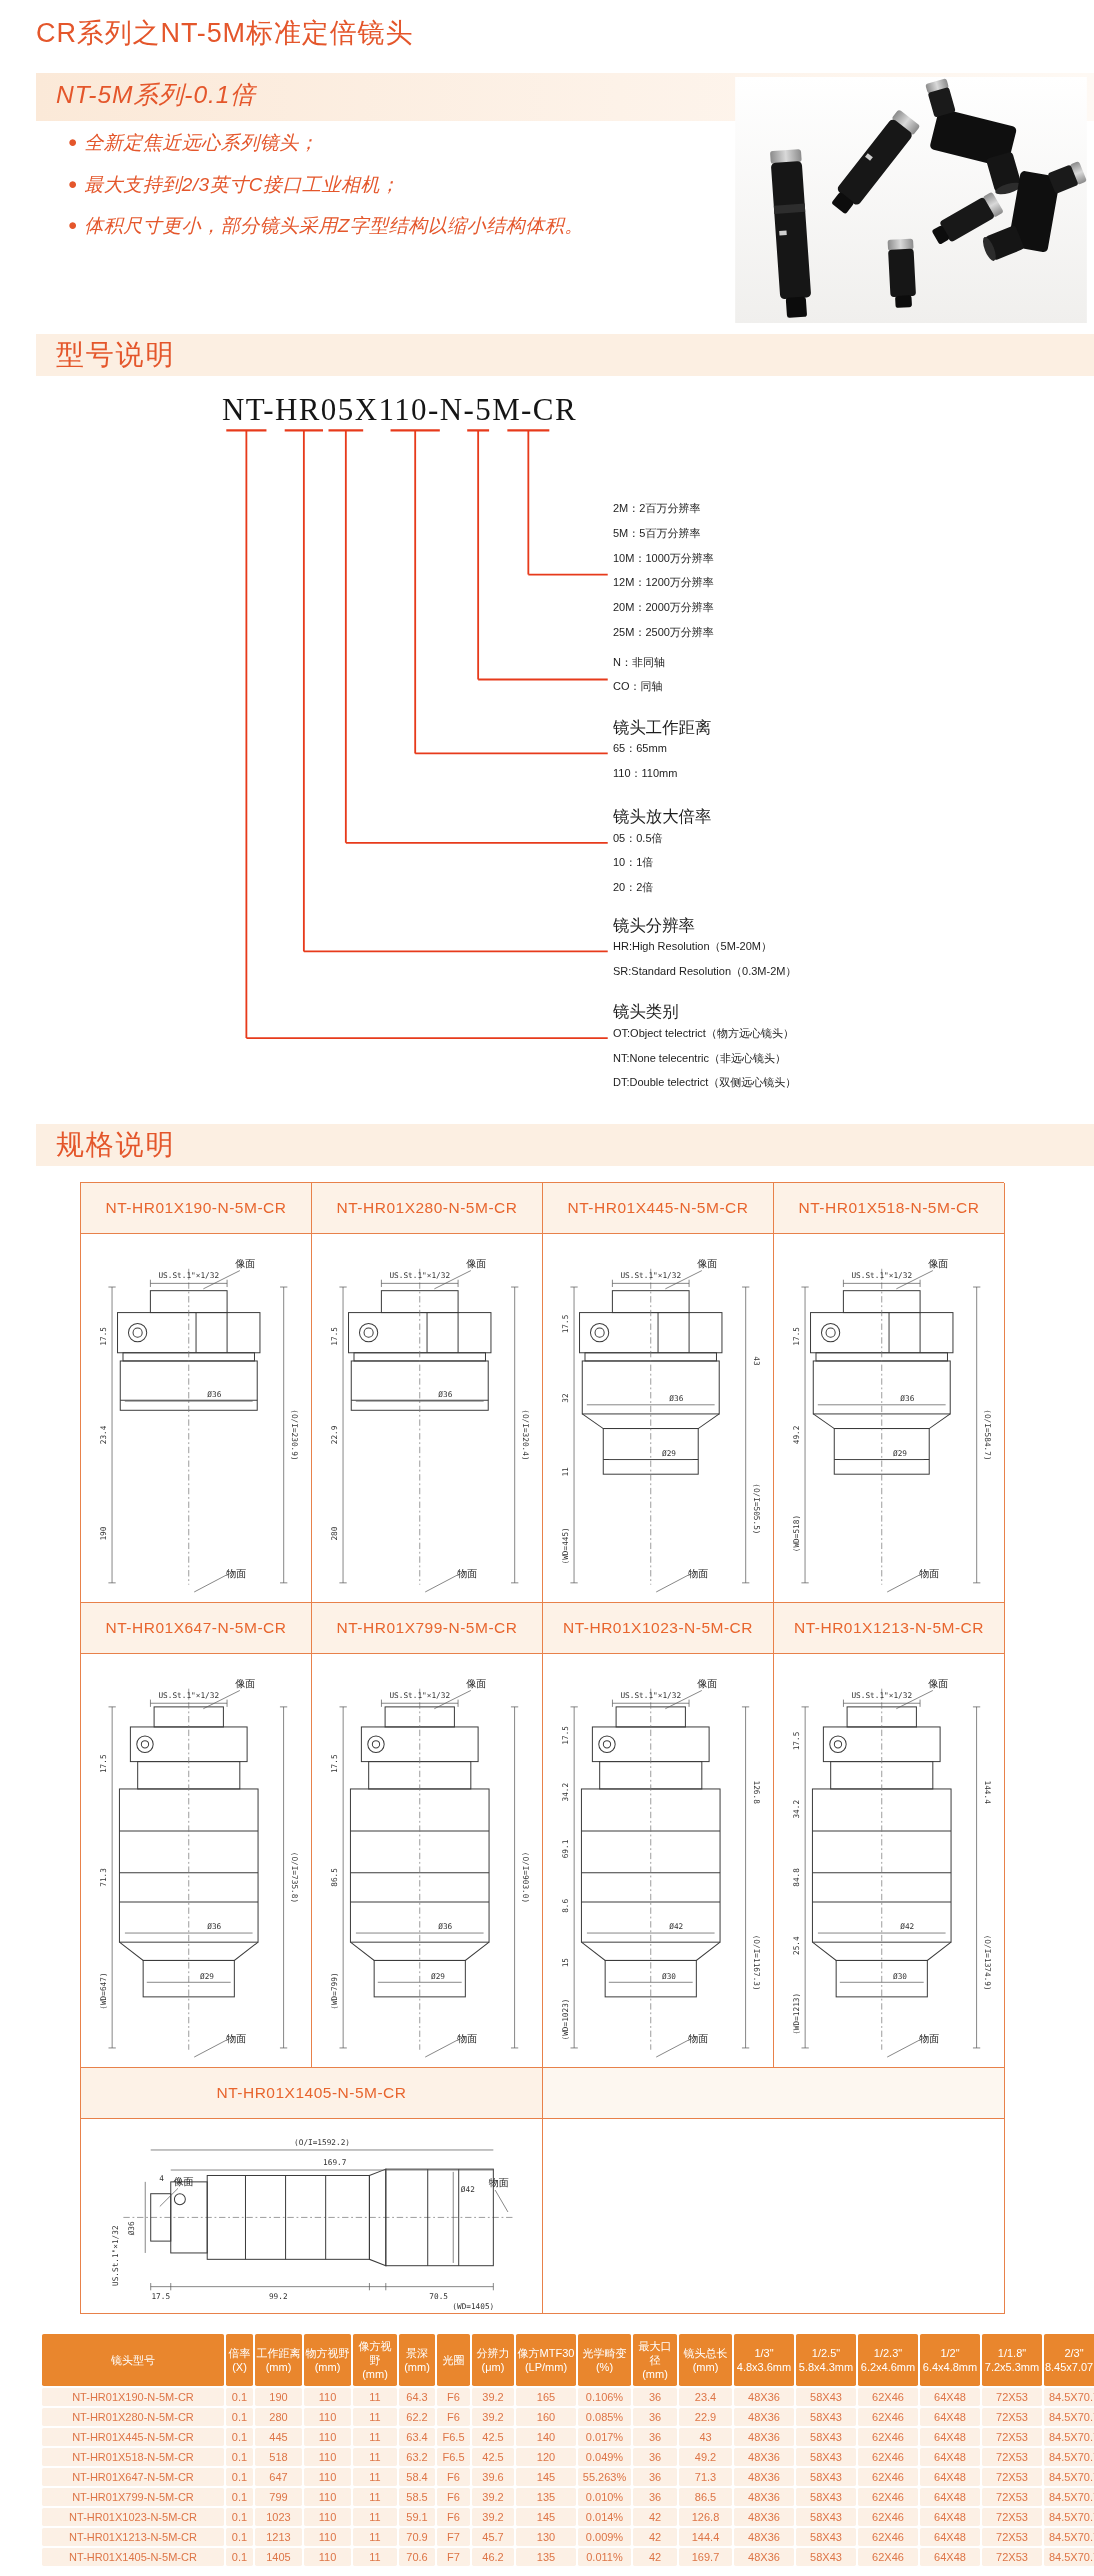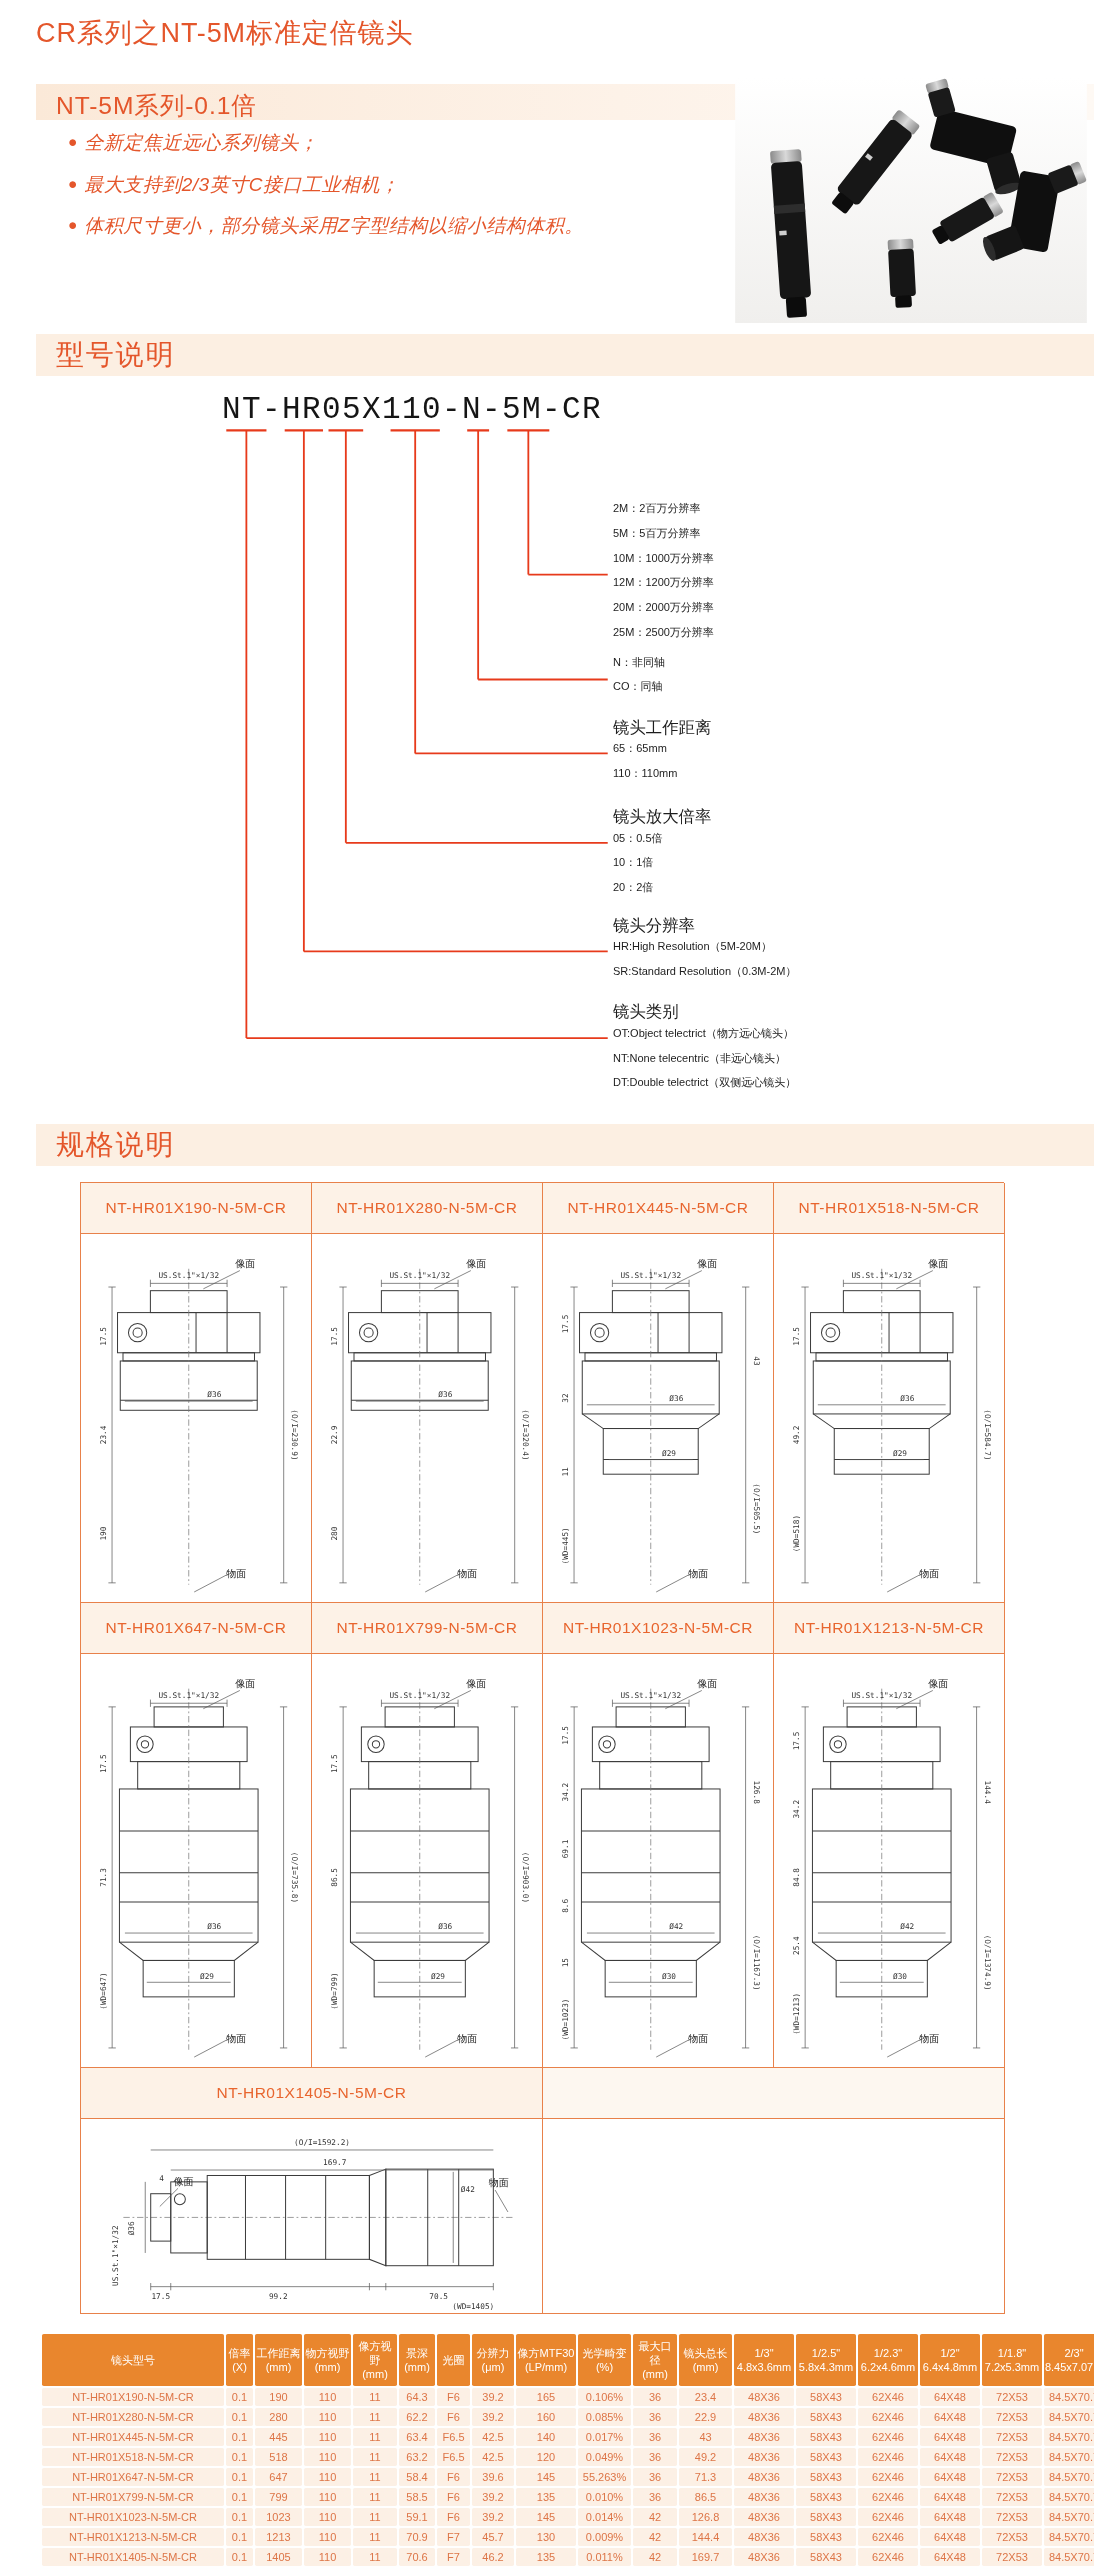"NT-5M系列-0.1倍" .banner { font-style: none -> italic; height: 36px -> 48px; top: 84px -> 73px }
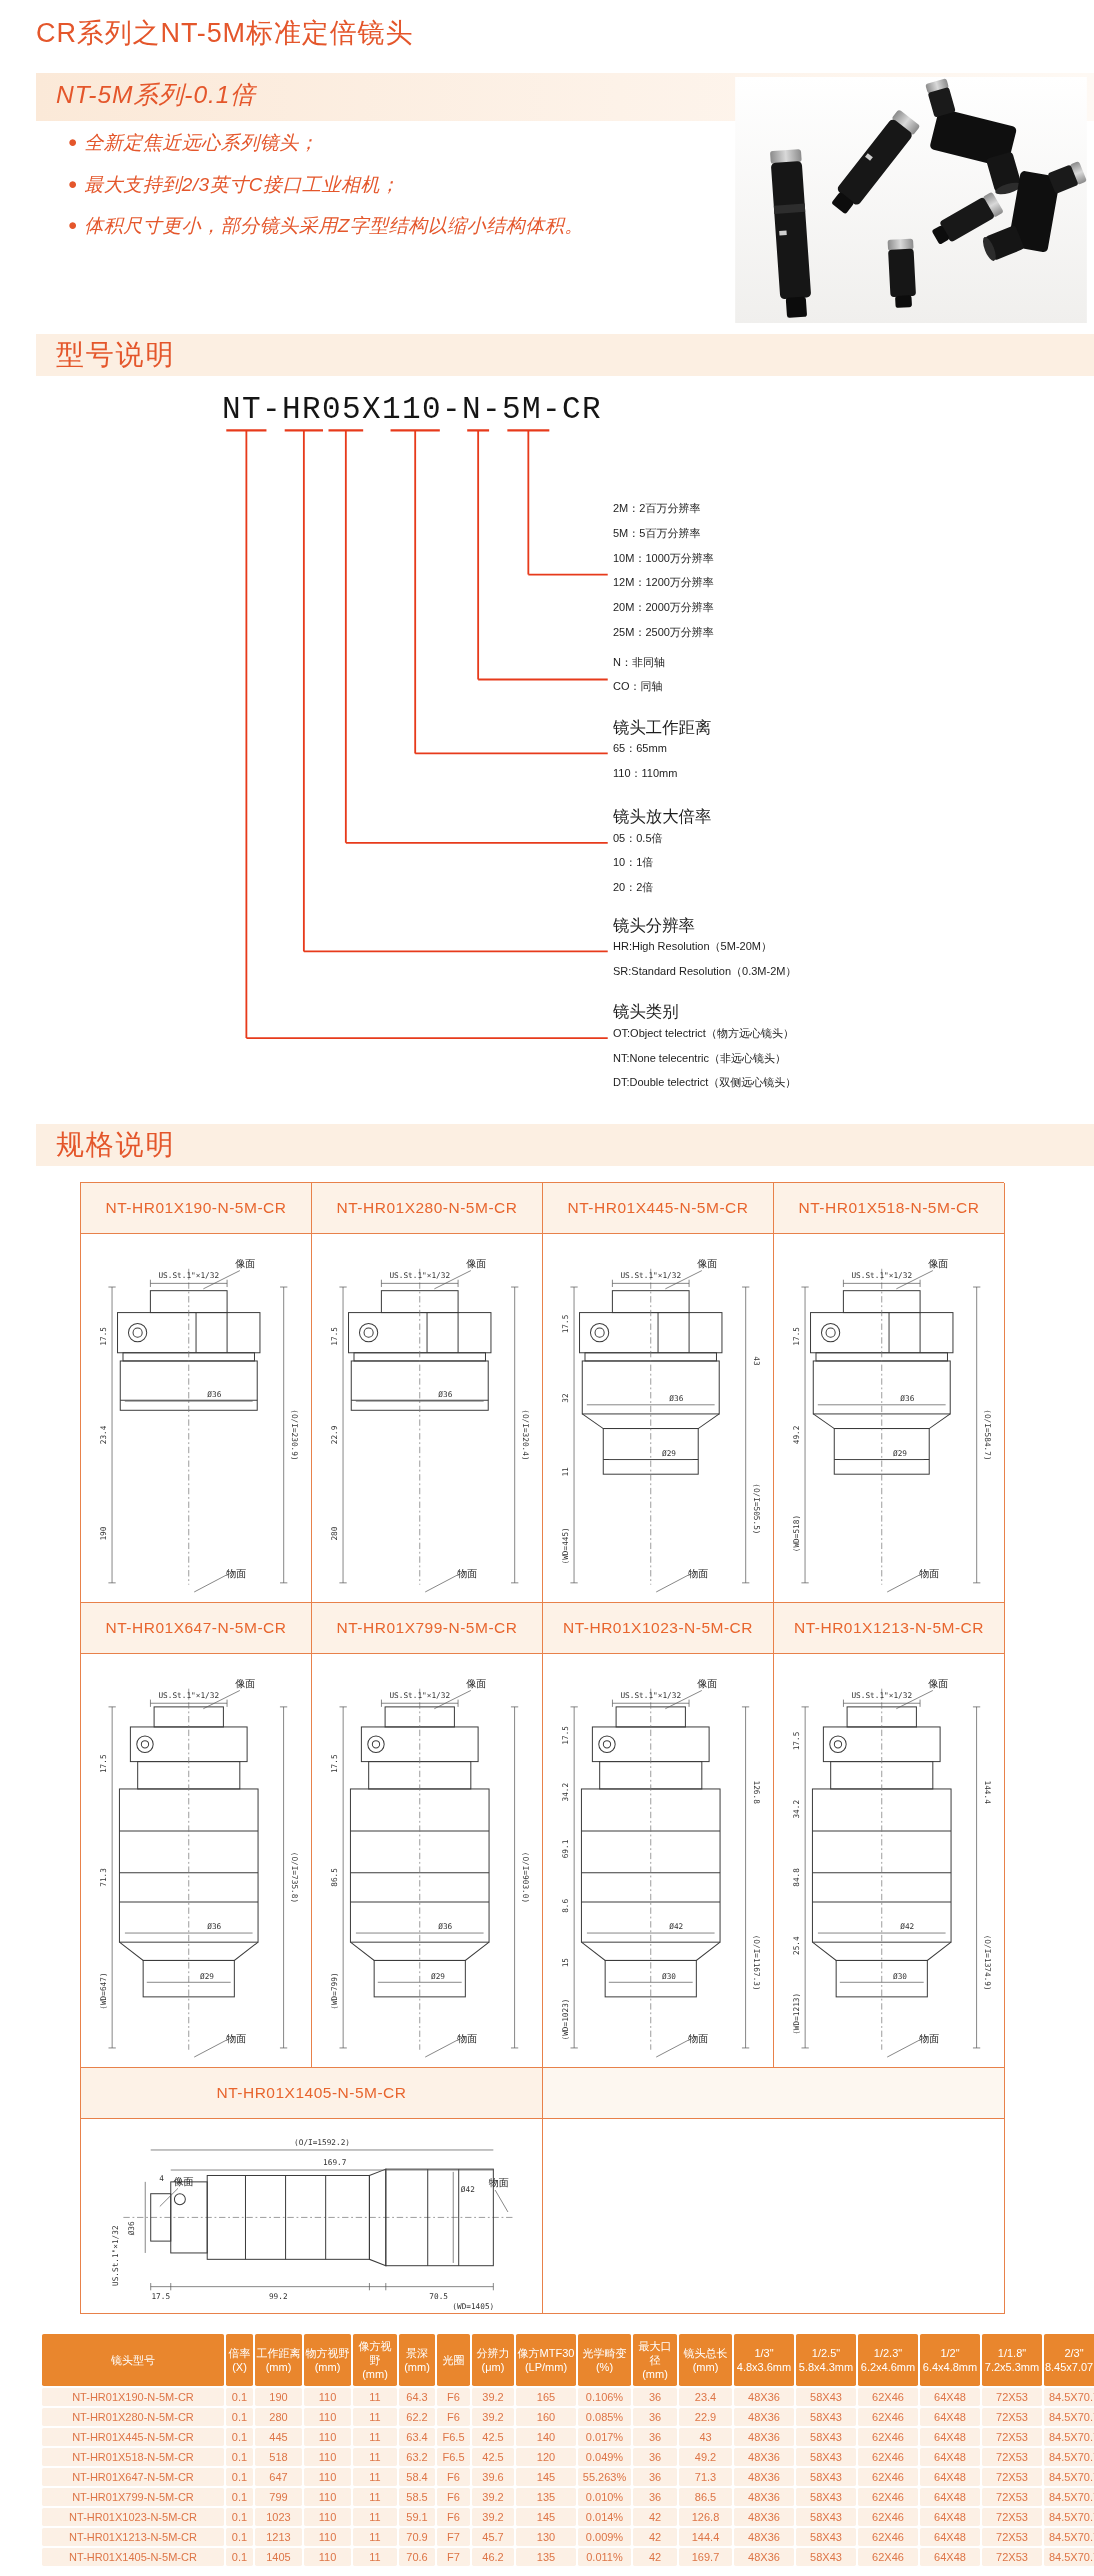"NT-HR05X110-N-5M-CR" .model-code { font-family: Liberation Mono, monospace -> Liberation Serif, serif }
